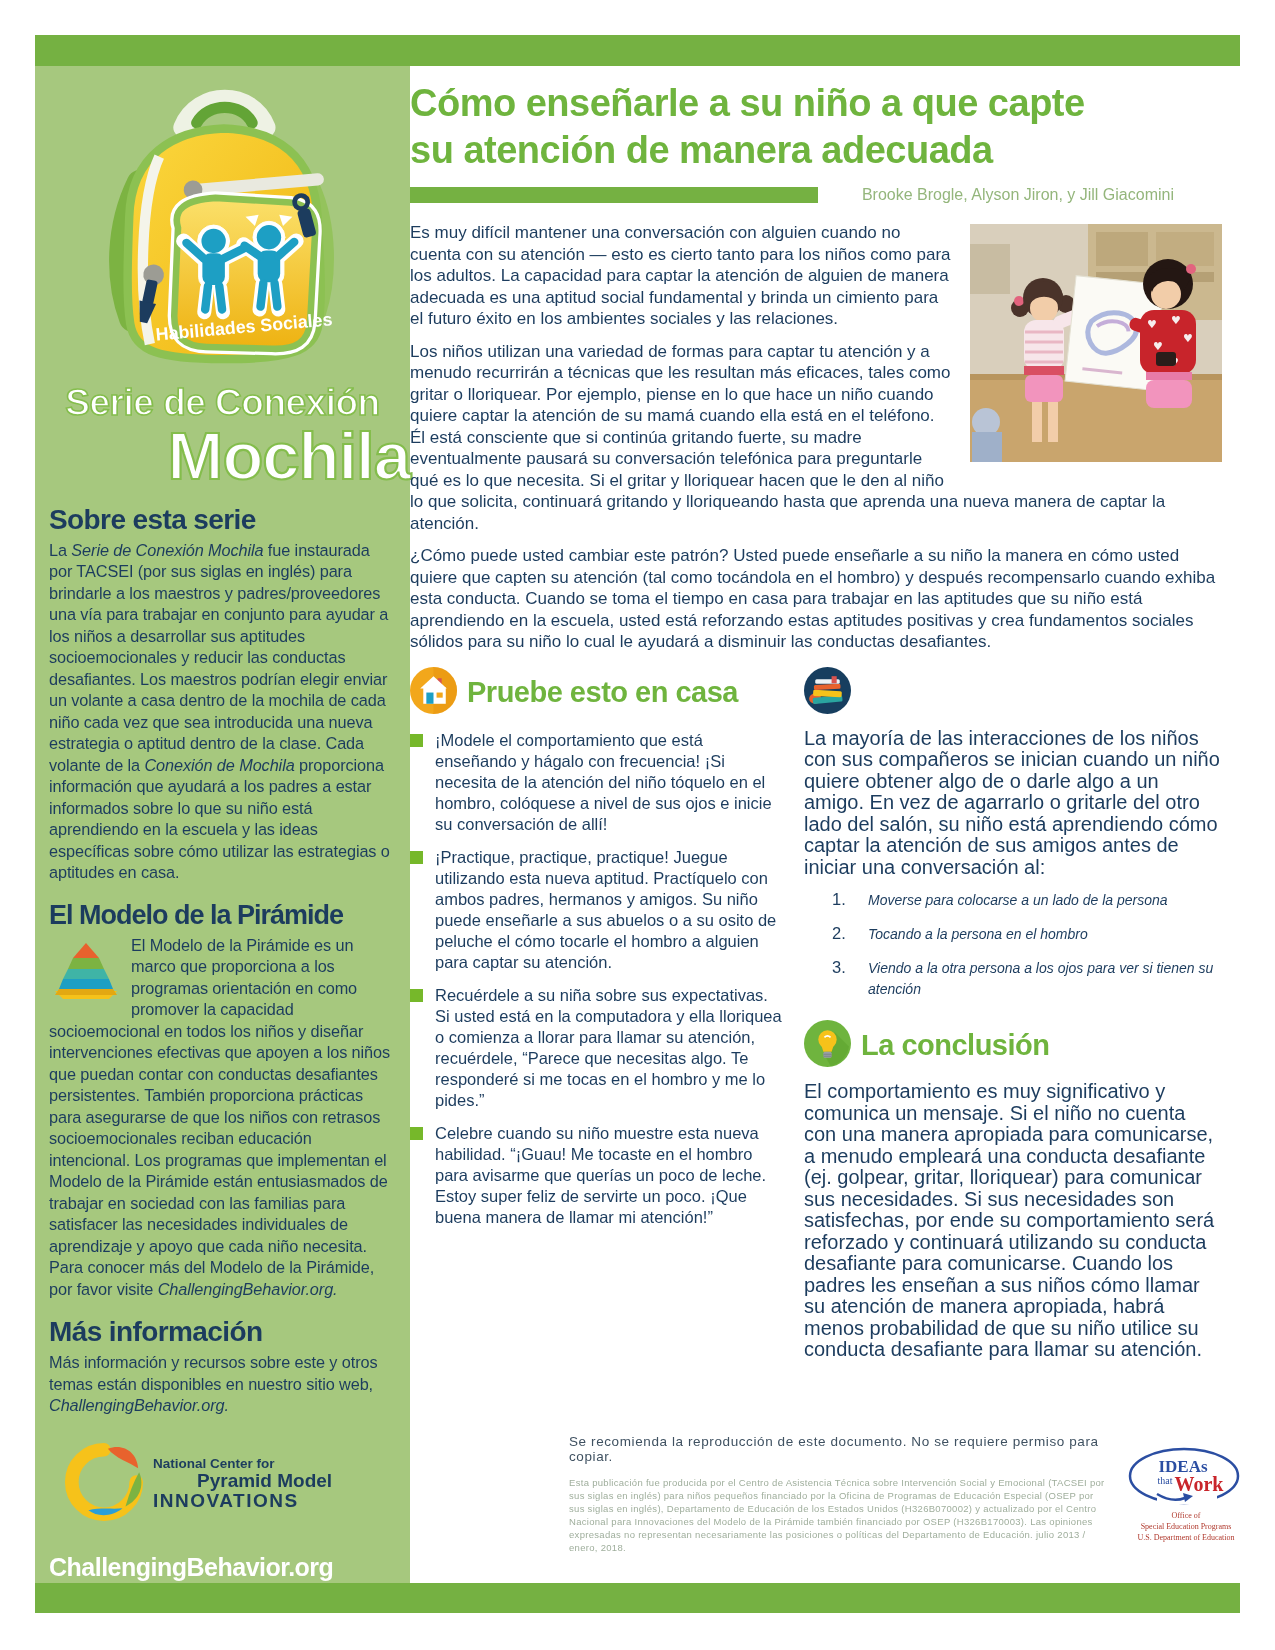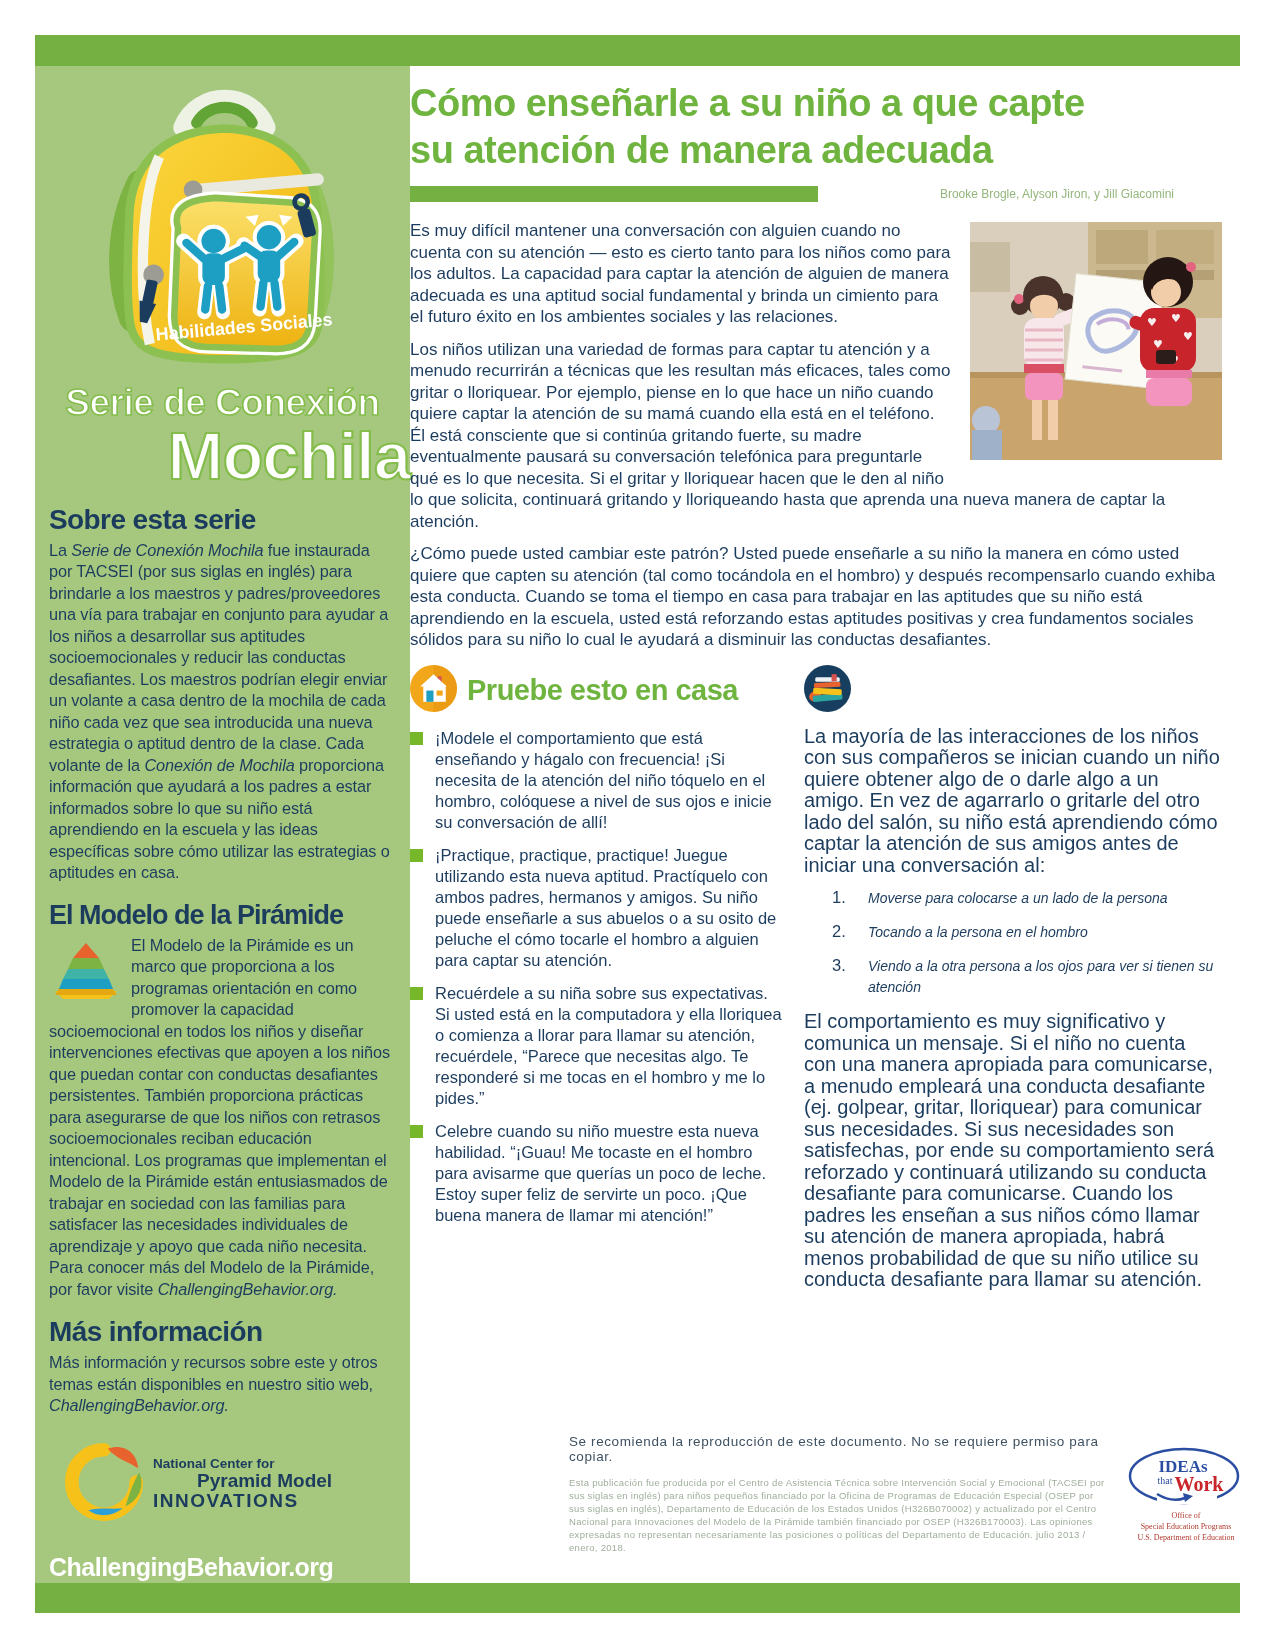"Brooke Brogle, Alyson Jiron, y" .byline { font-size: 12px -> 16px }
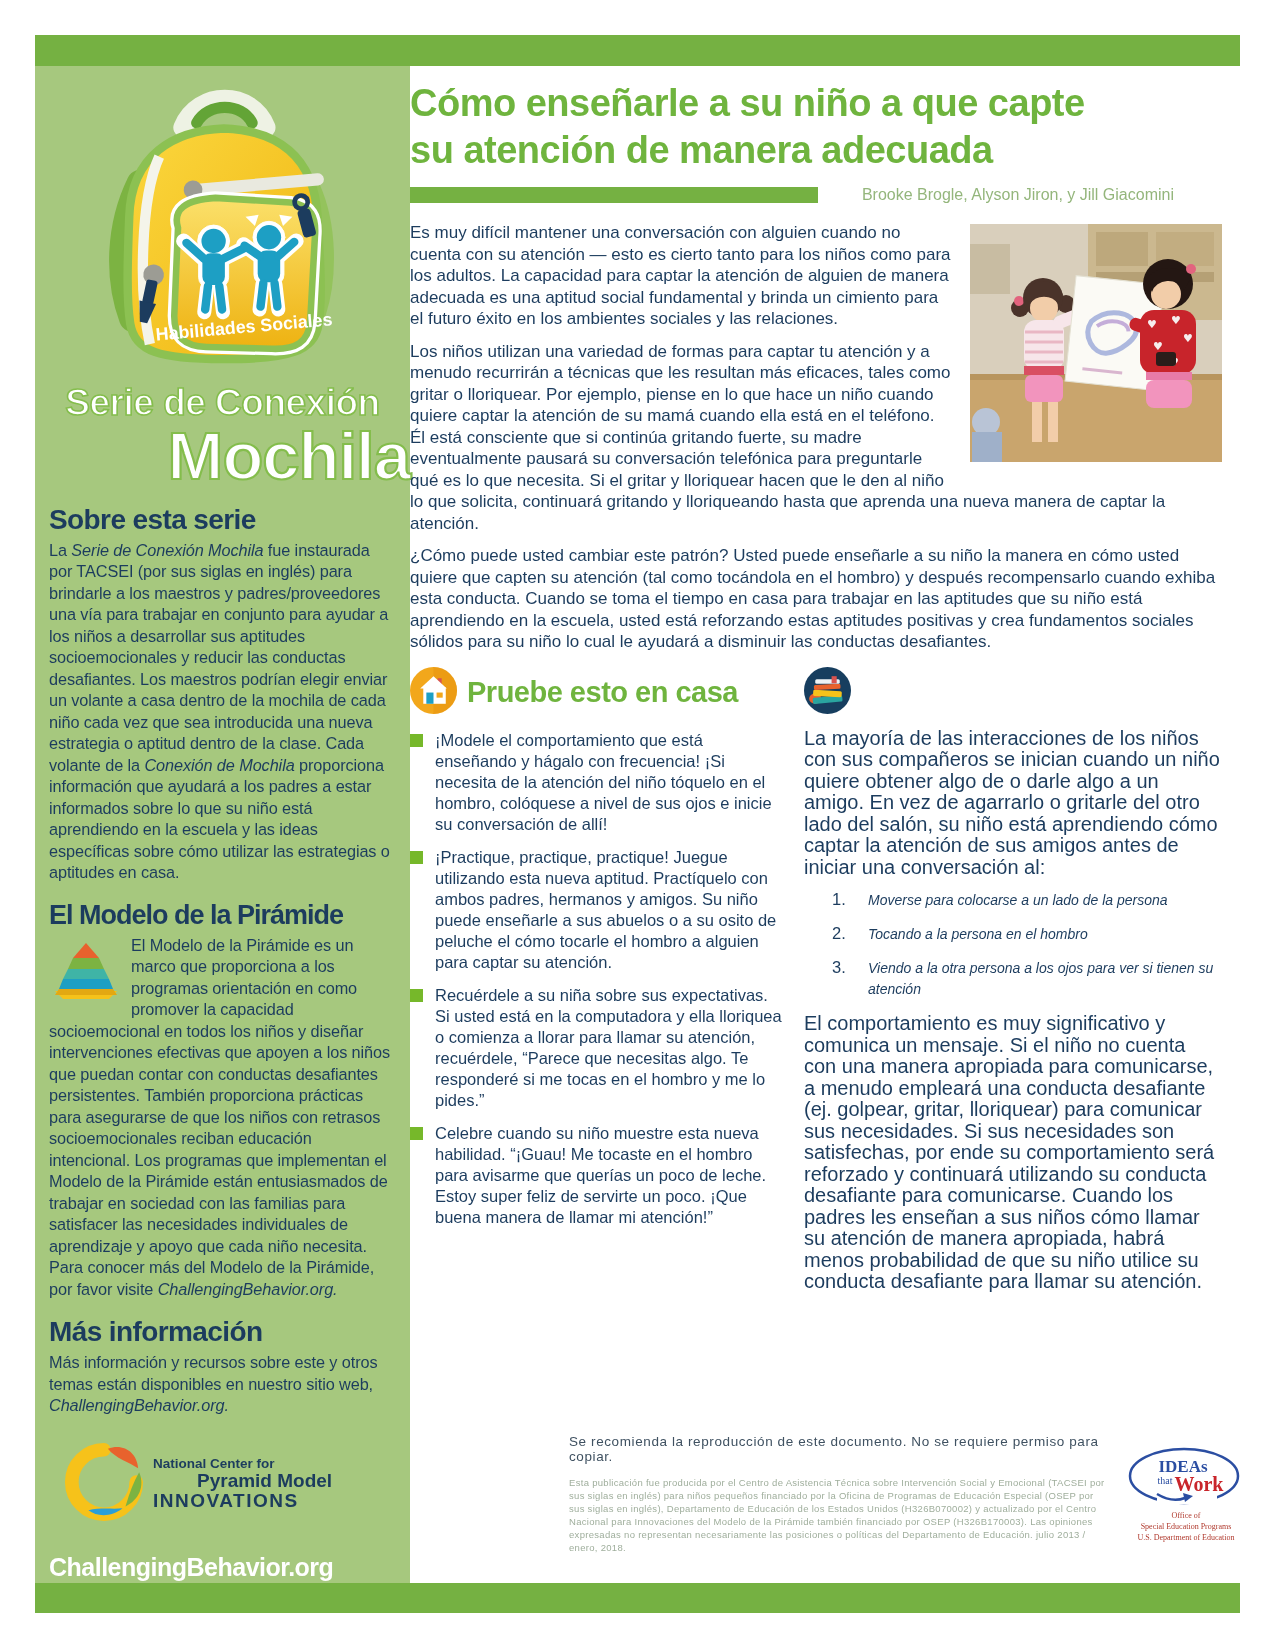"La conclusión" div.sec-head { html: none -> <div> <span> <svg> <circle></circle> <path></path> <circle></circle> <polygon></polygon> <rect></rect> <path></path> <path></path> </svg> </span> <span>La conclusión</span> </div> }
